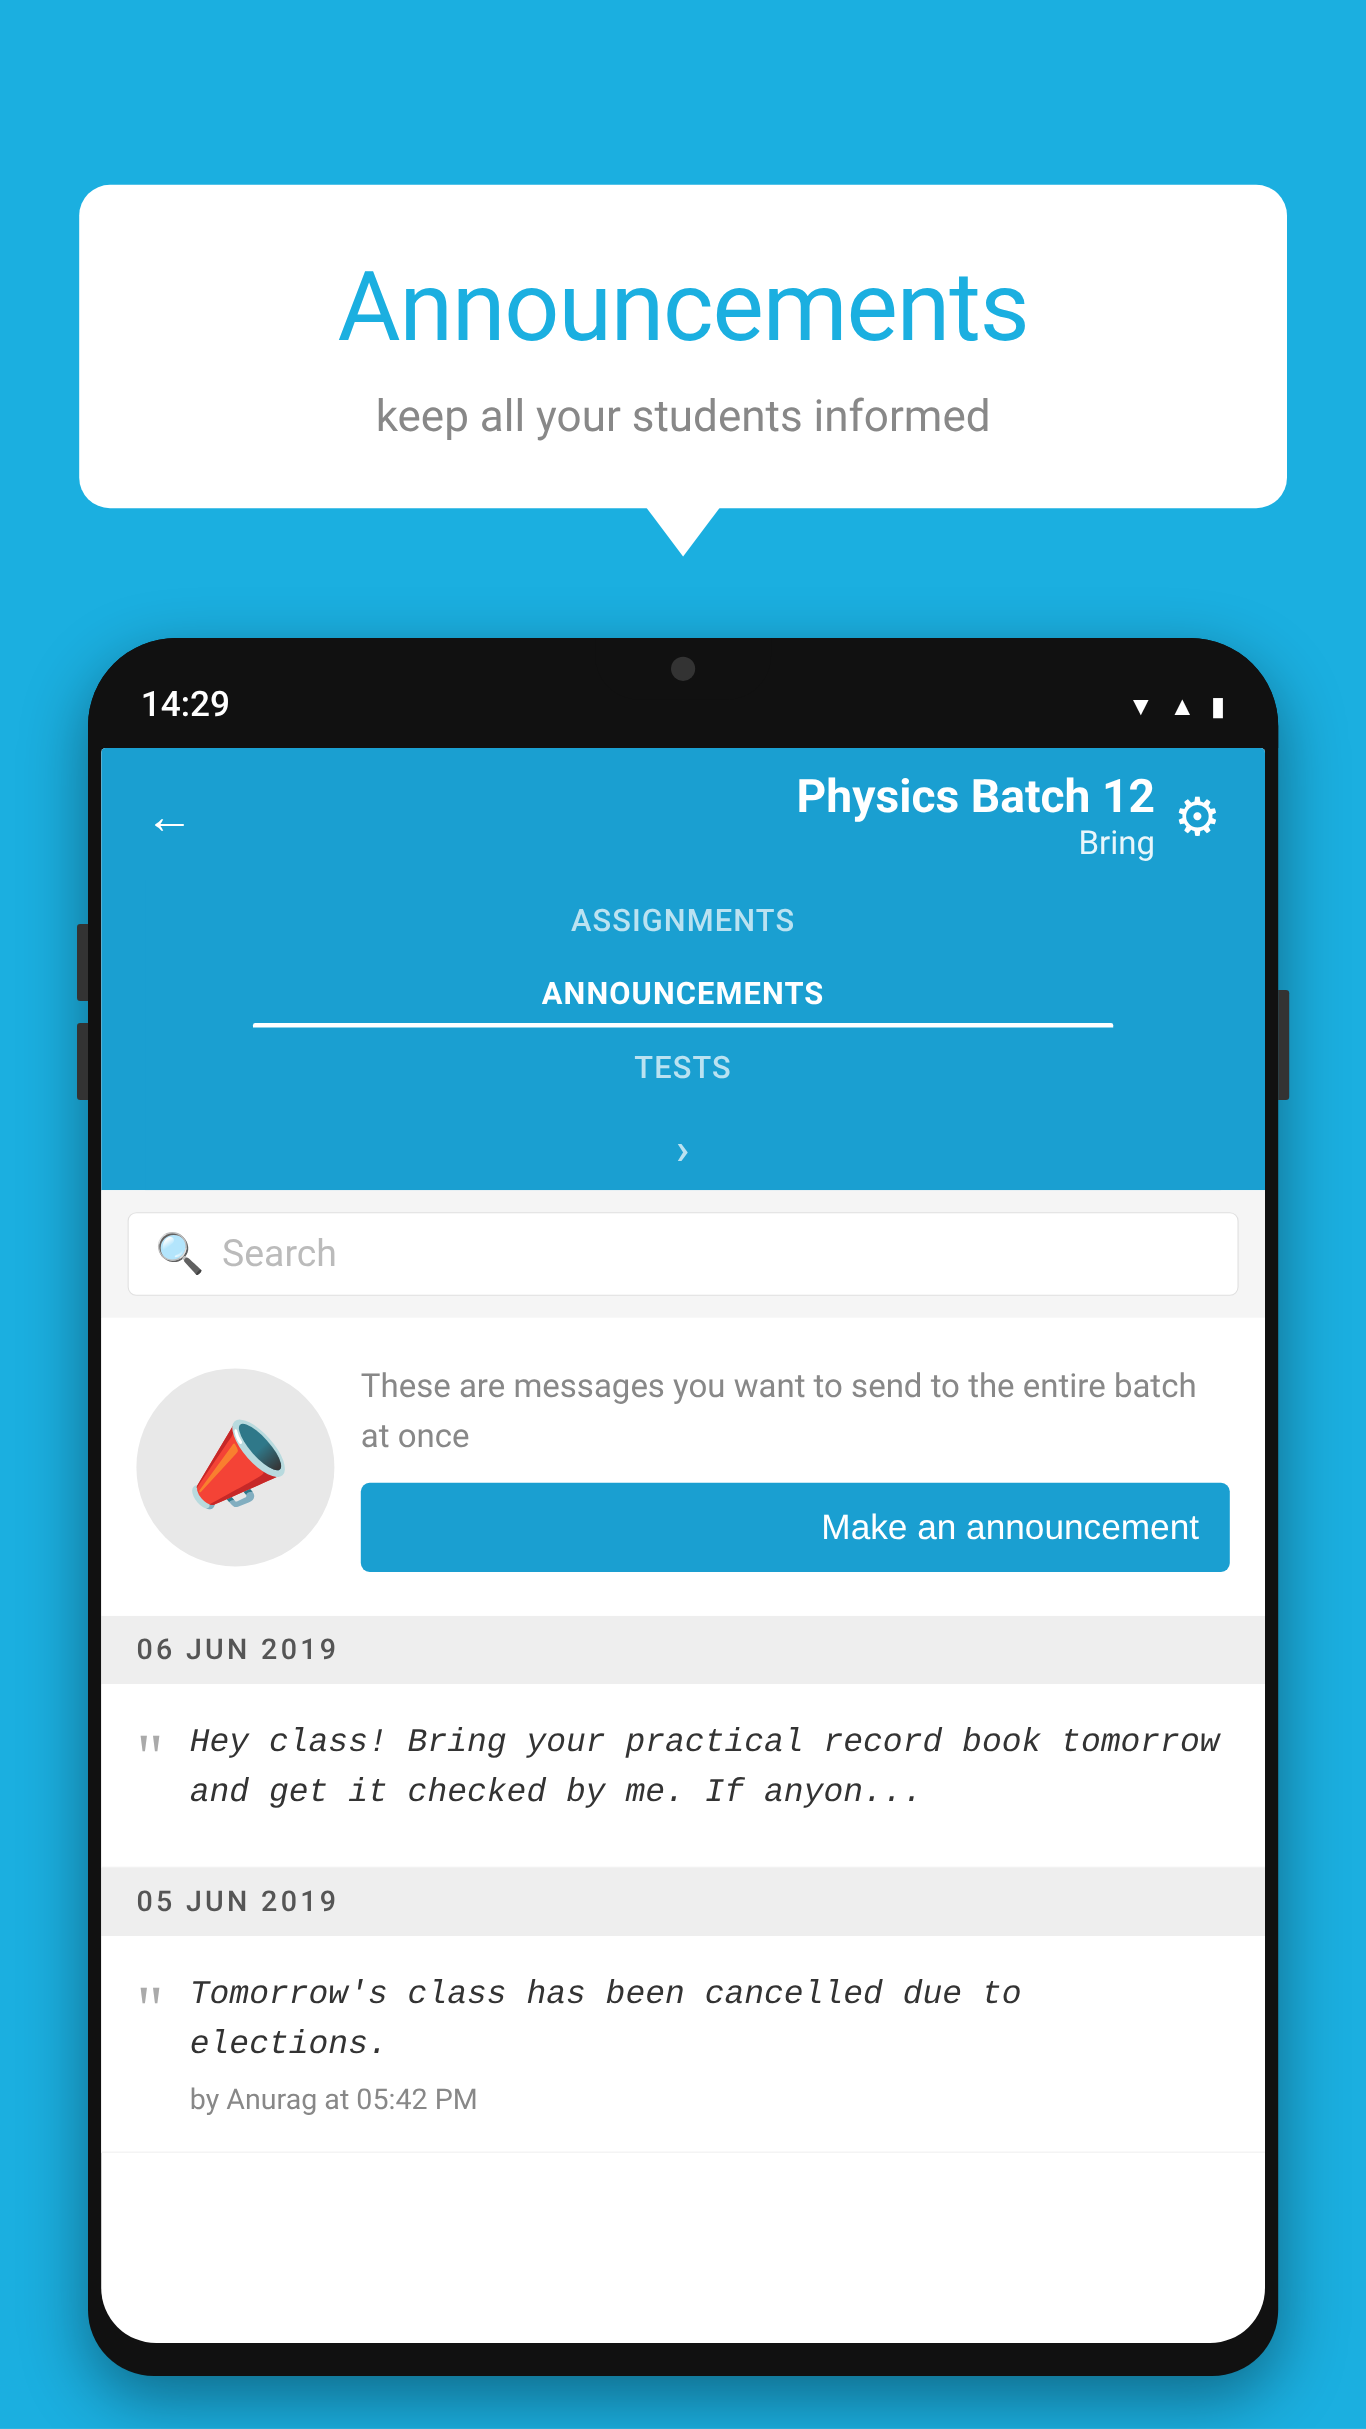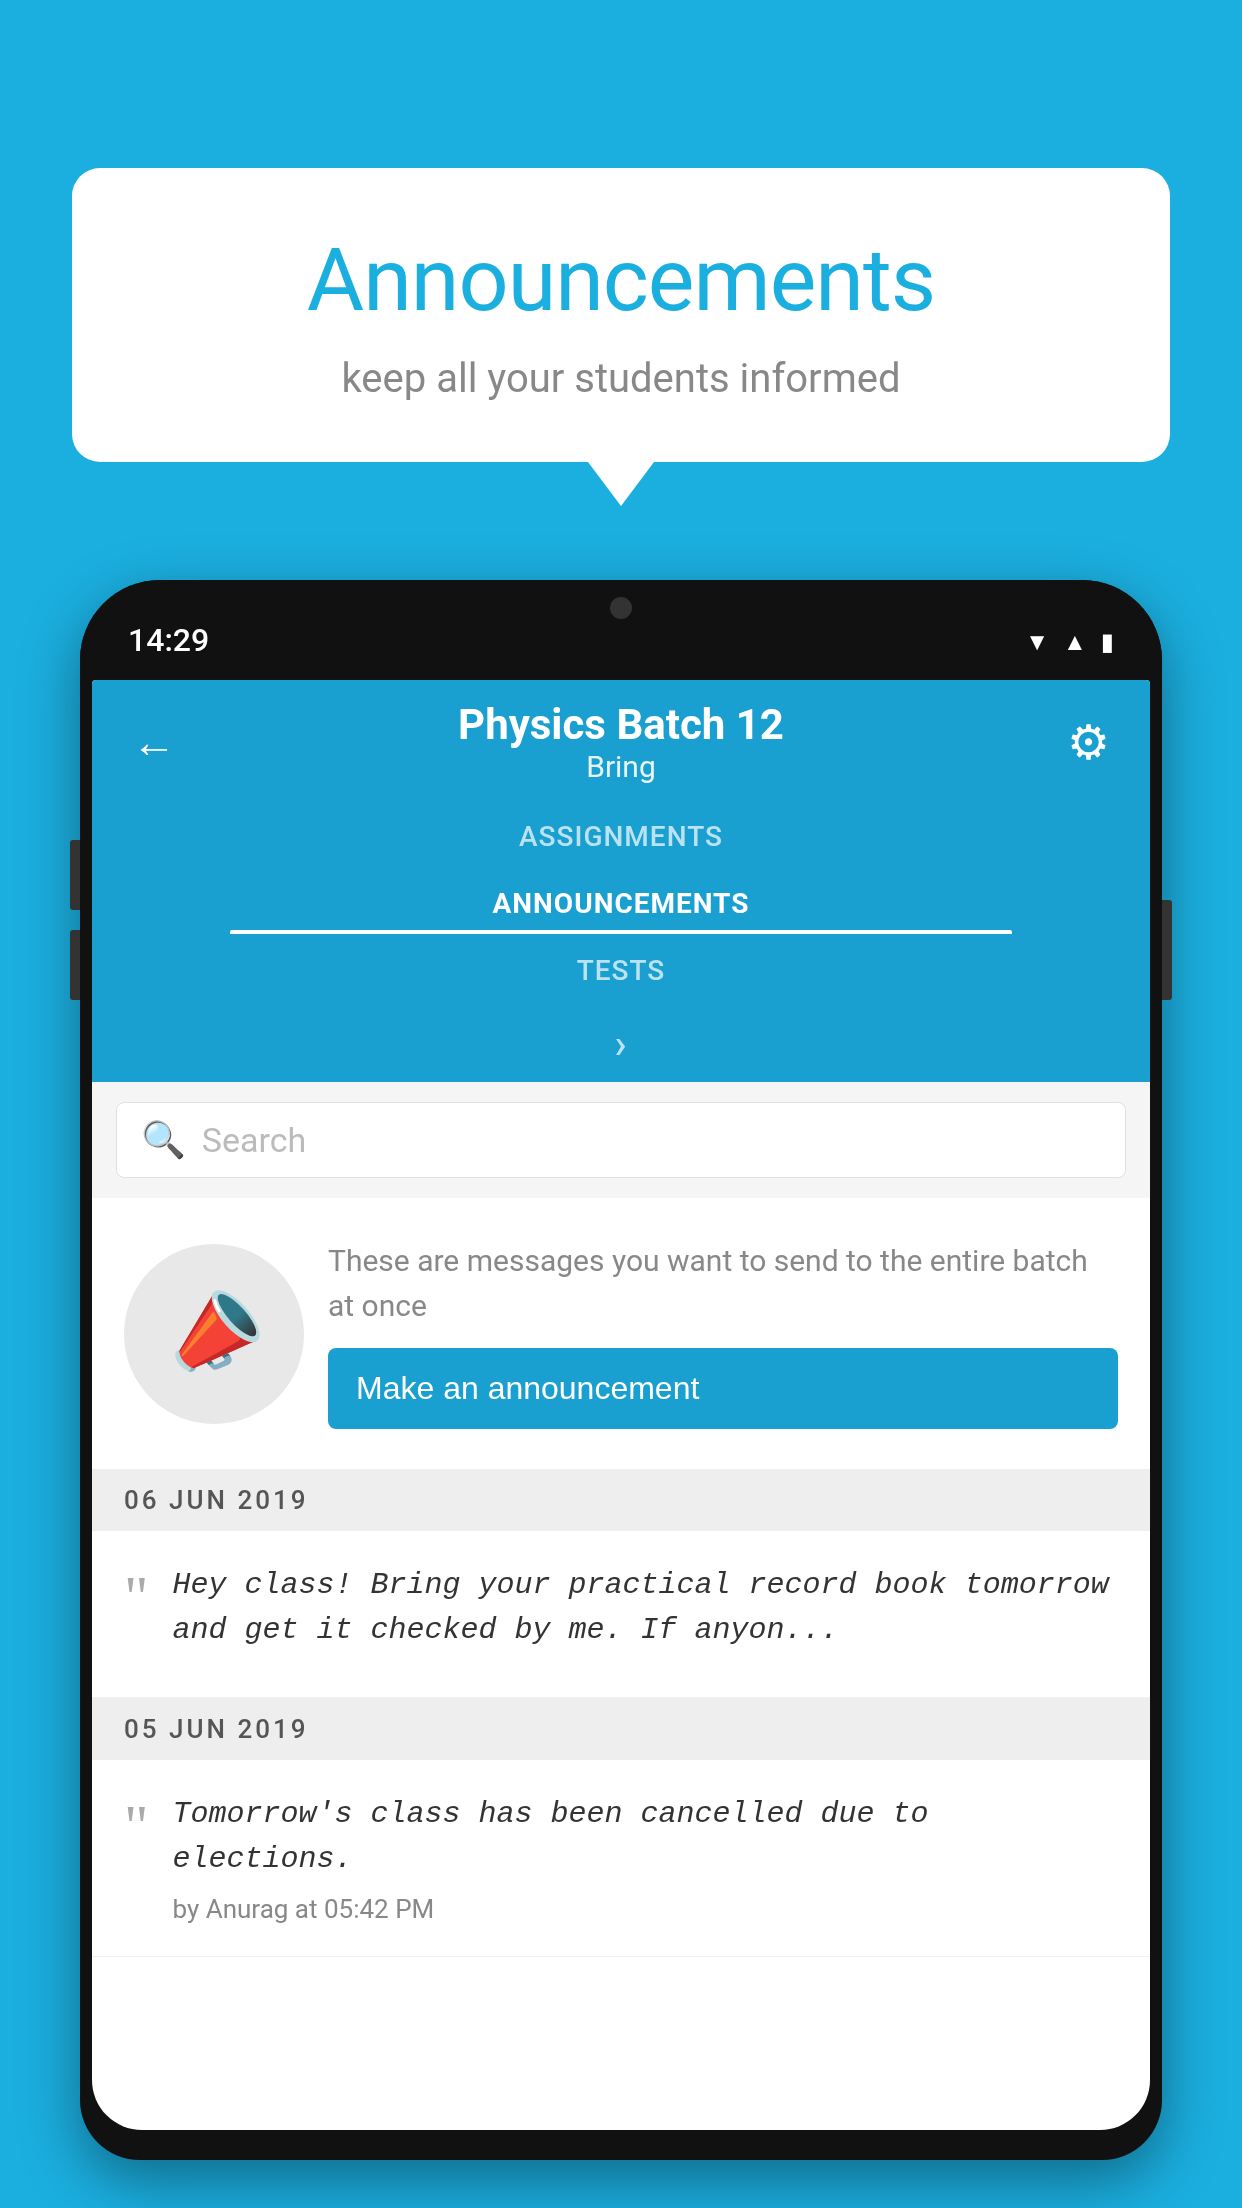"Physics Batch 12" .header-title-group { text-align: center -> right }
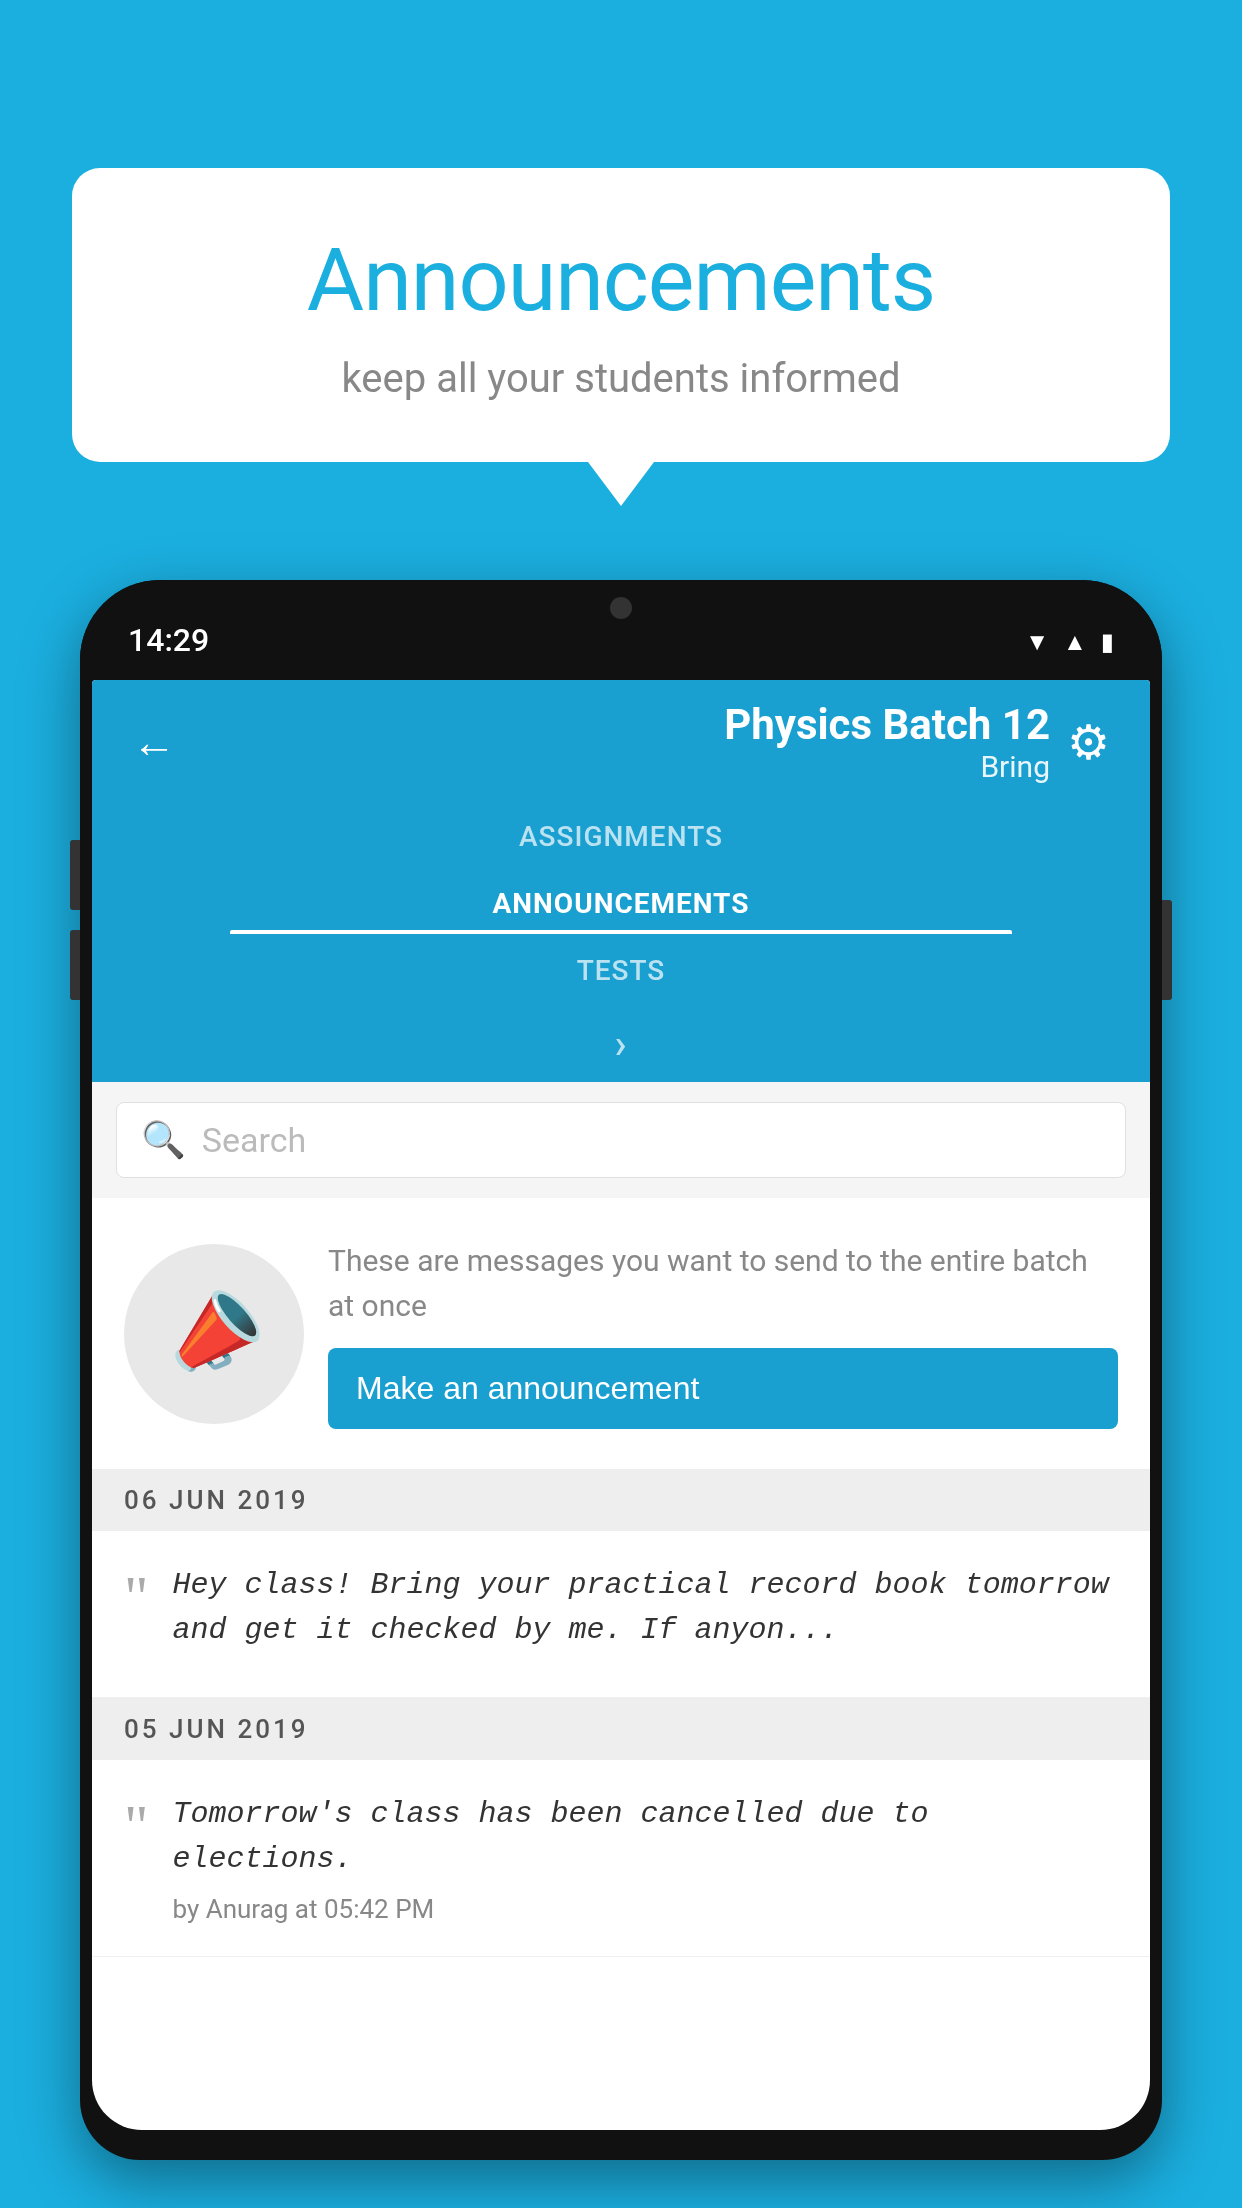"Make an announcement" .make-announcement-btn { text-align: left -> right }
